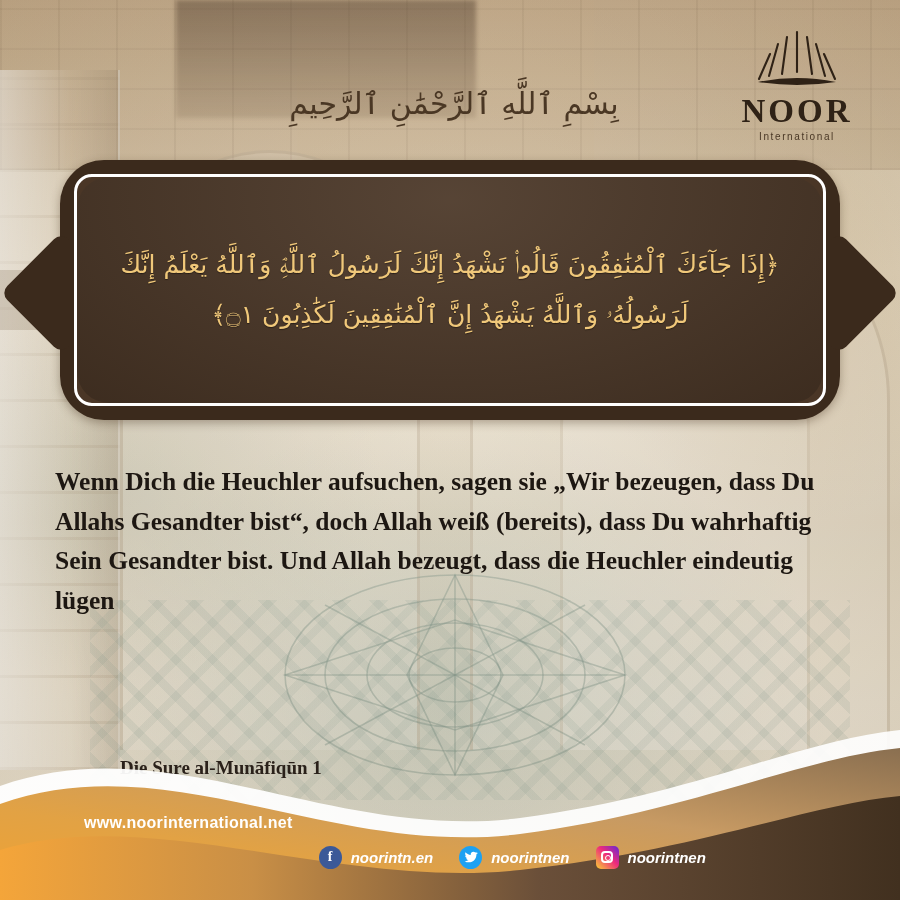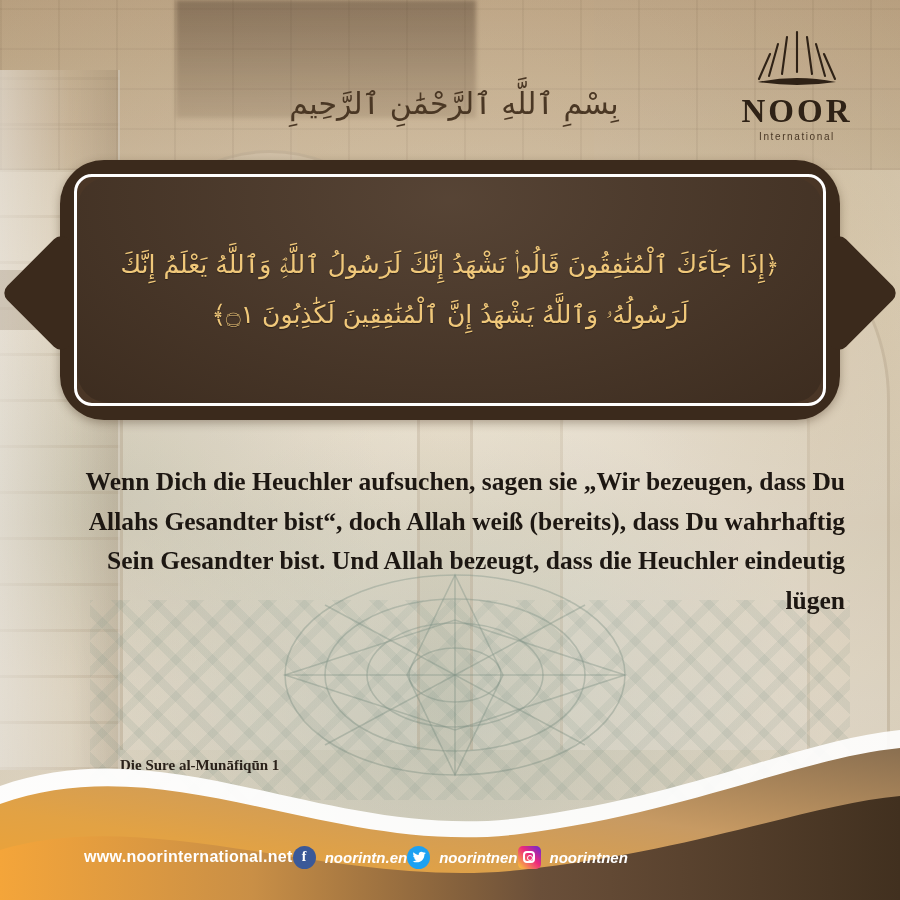"Wenn Dich die Heuchler aufsuchen," #translation { text-align: right -> left }
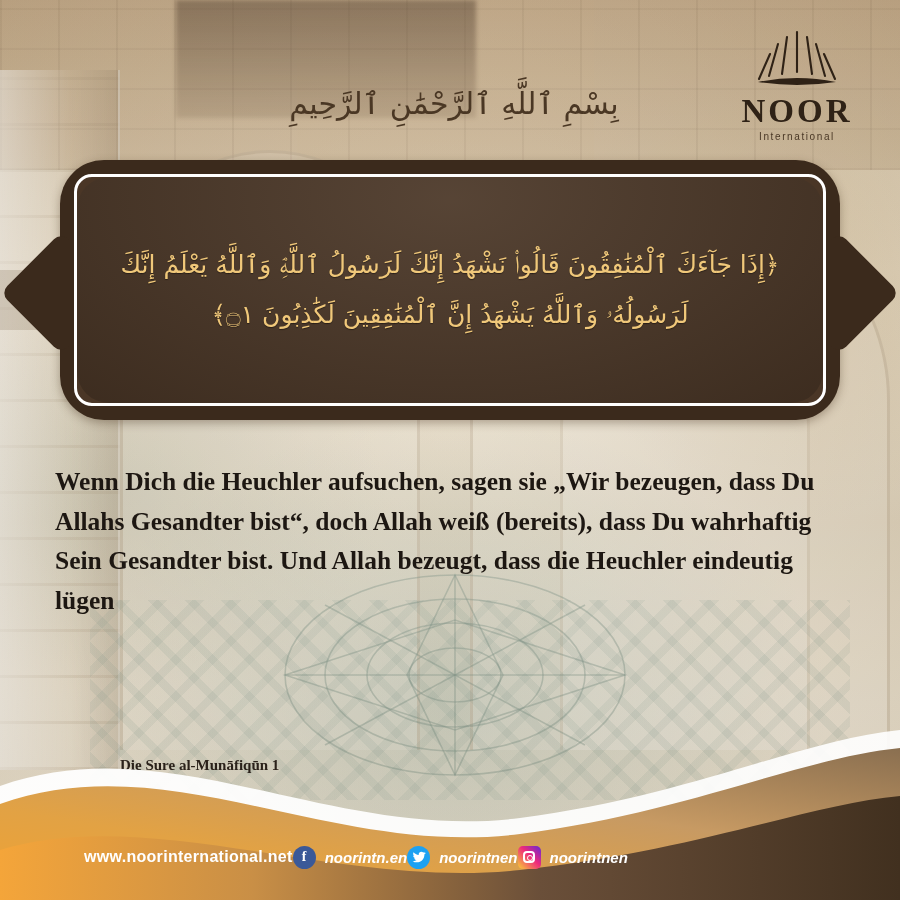"Die Sure al-Munāfiqūn 1" #source { font-size: 15px -> 19px }
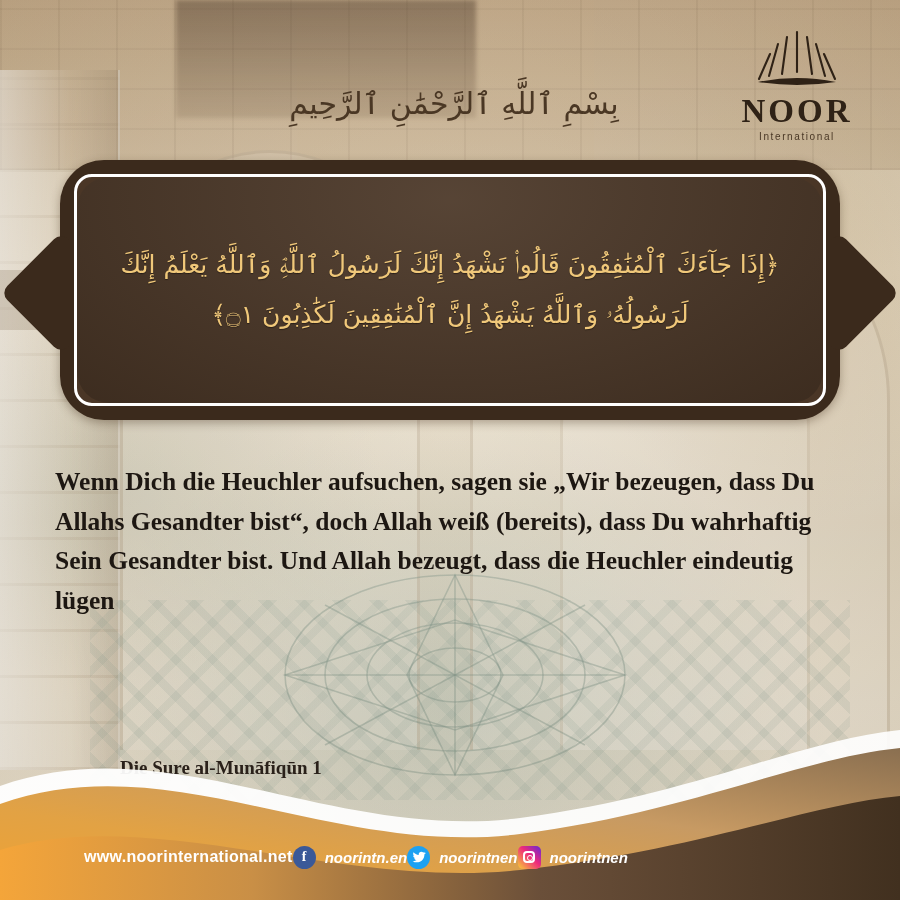"www.noorinternational.net" #footer { align-items: center -> none; gap: none -> 26px }
